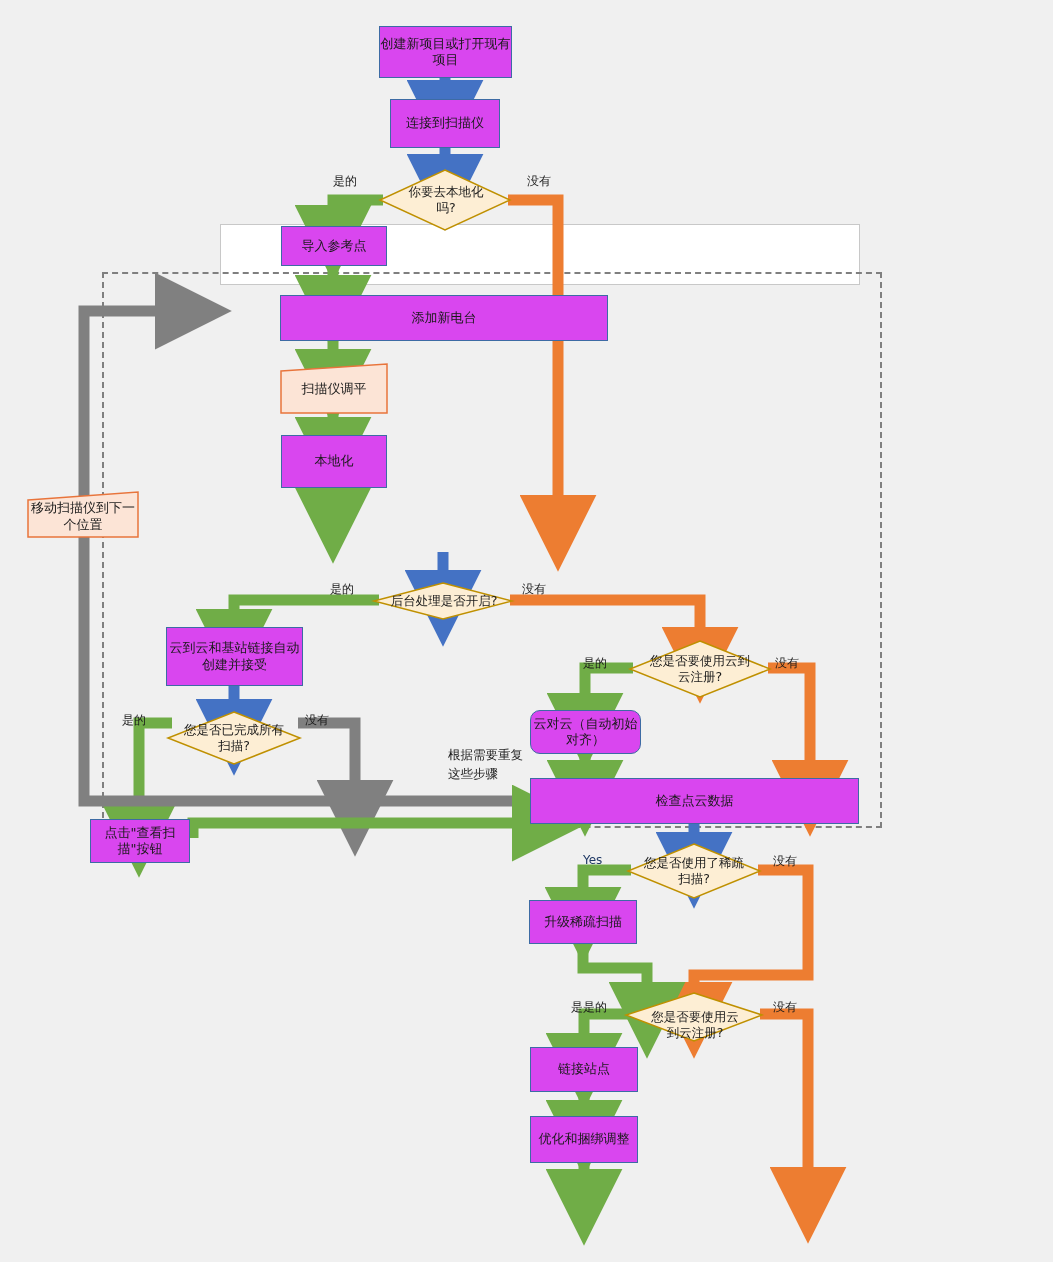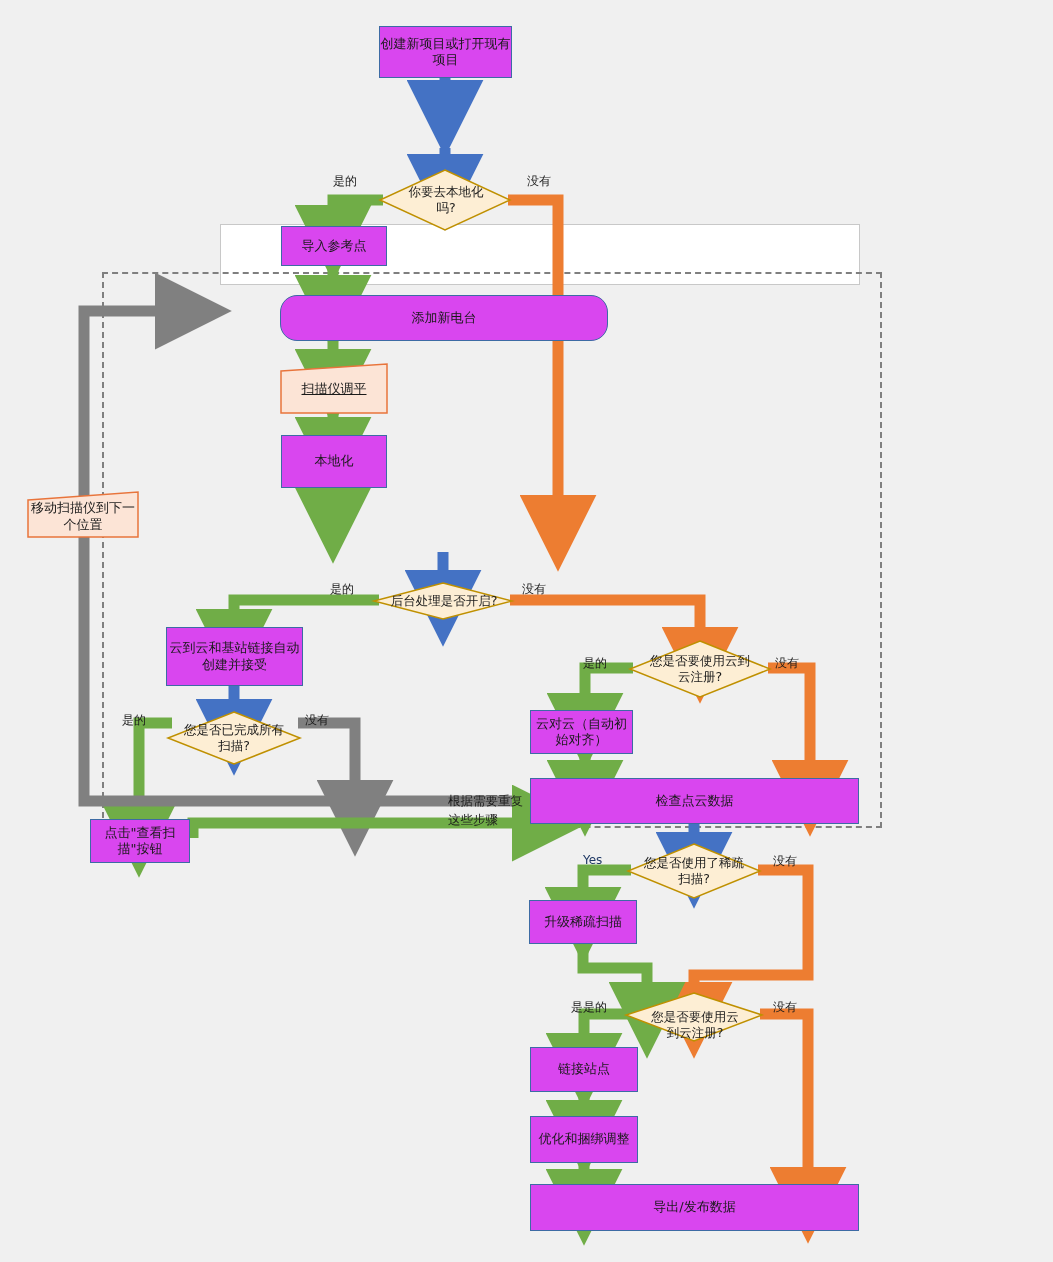"连接到扫描仪" div.node { html: none -> <div> <span>连接到扫描仪</span> </div> }
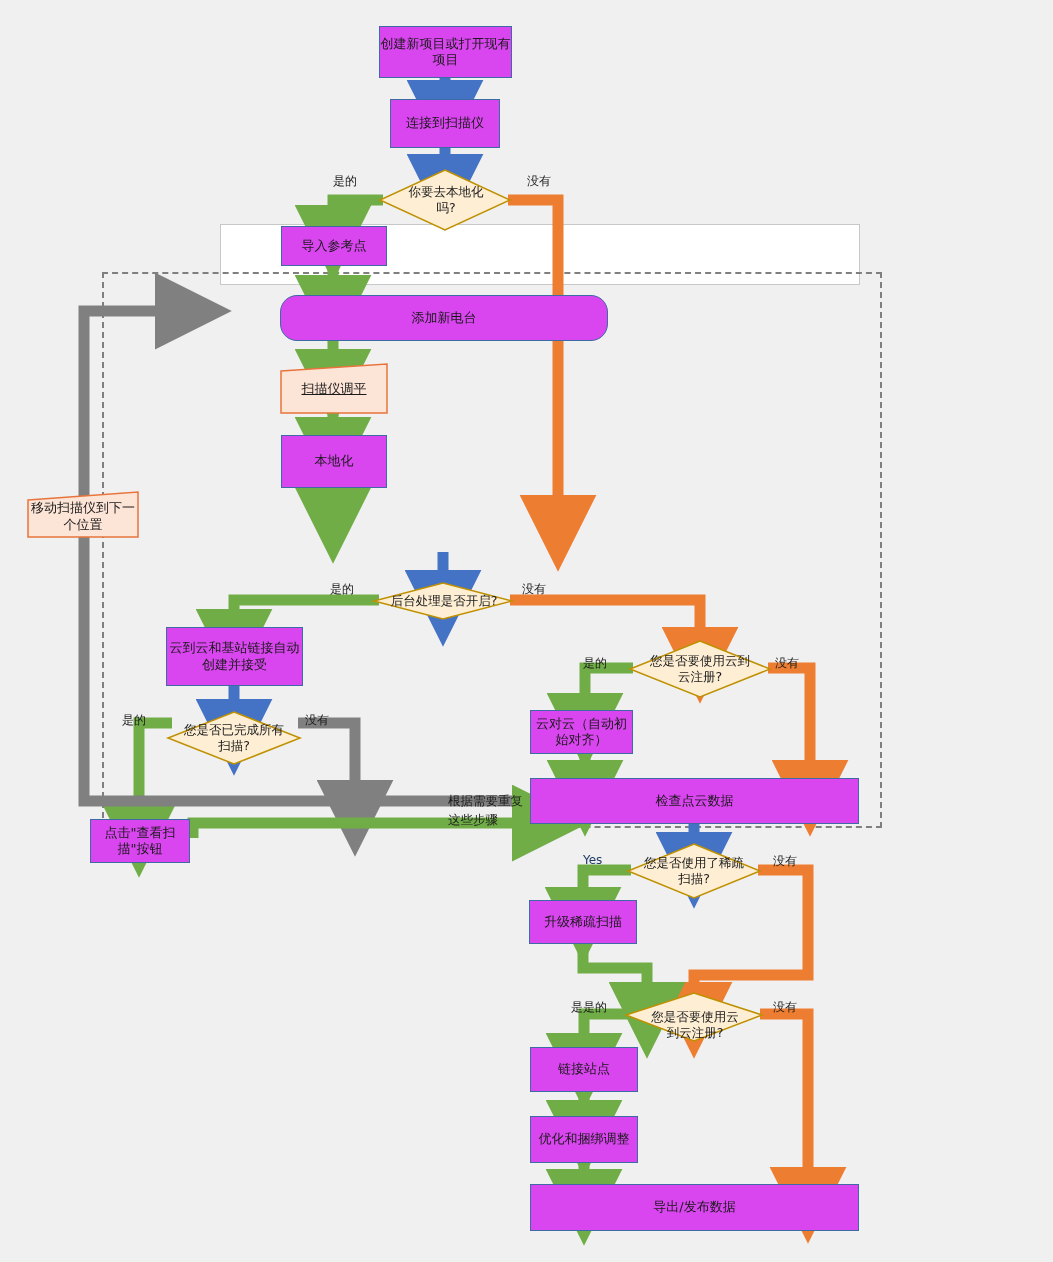"添加新电台" div.node { border-radius: 17px -> none }
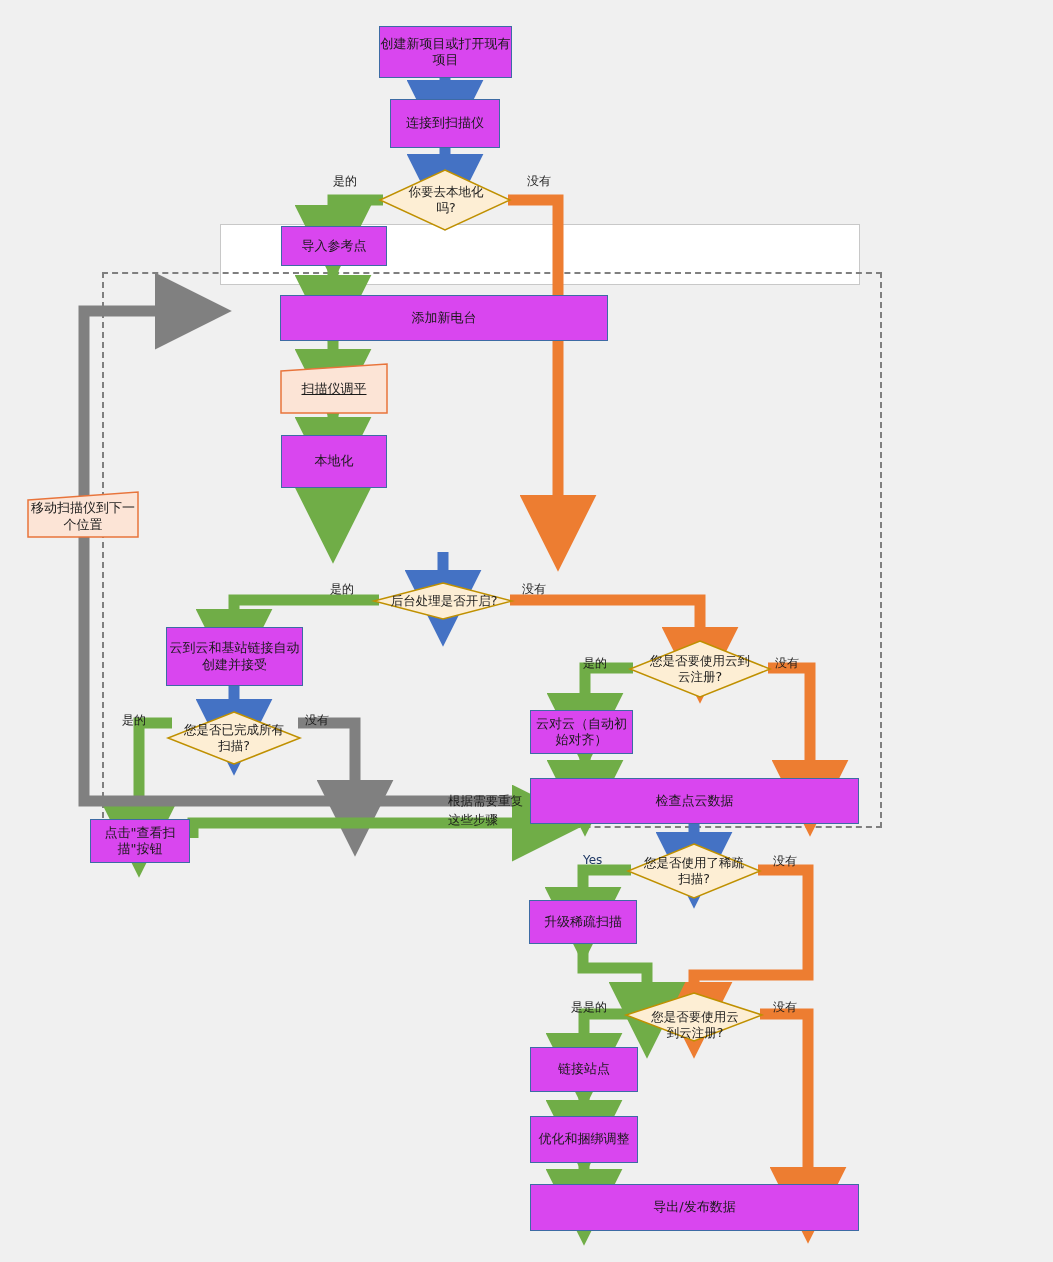"扫描仪调平" div.node { text-decoration: underline -> none }
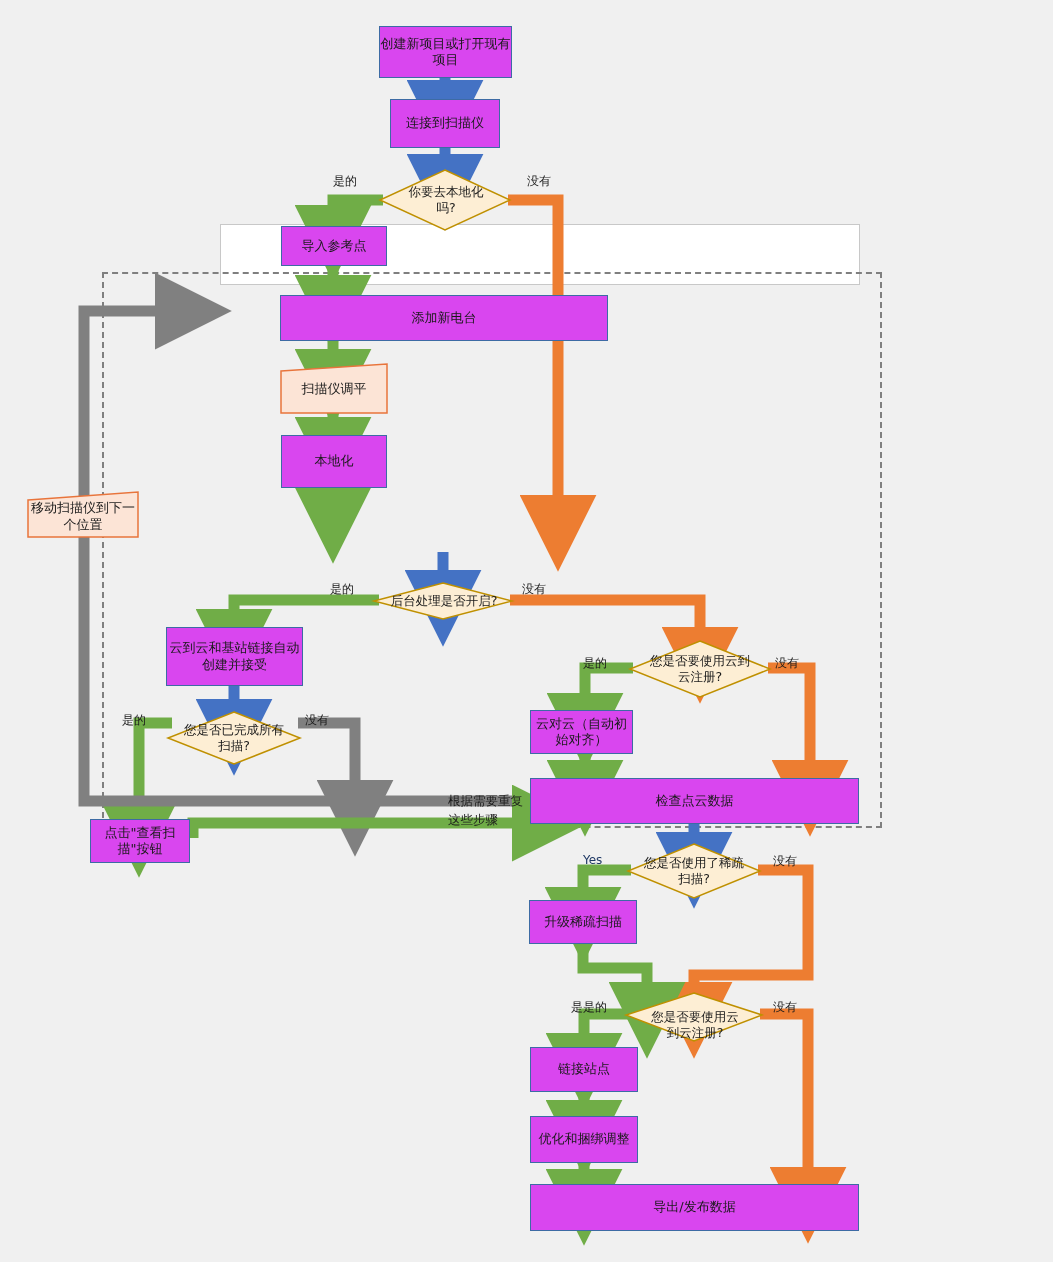"云对云（自动初始对齐）" div.node { border-radius: none -> 10px; width: 103px -> 111px }
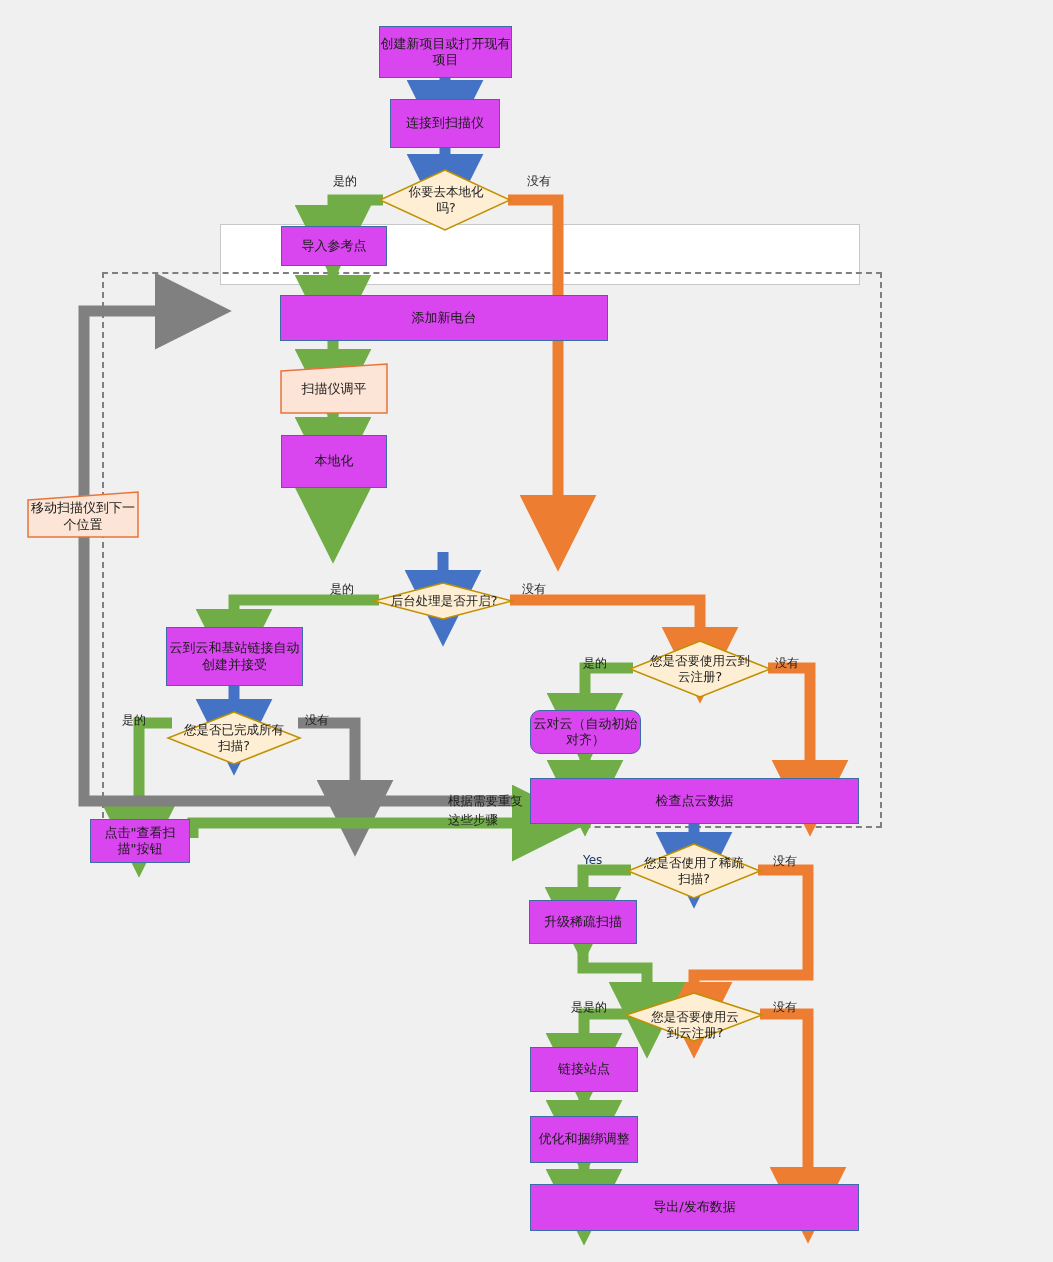"根据需要重复" div.note { margin-top: 46px -> none }
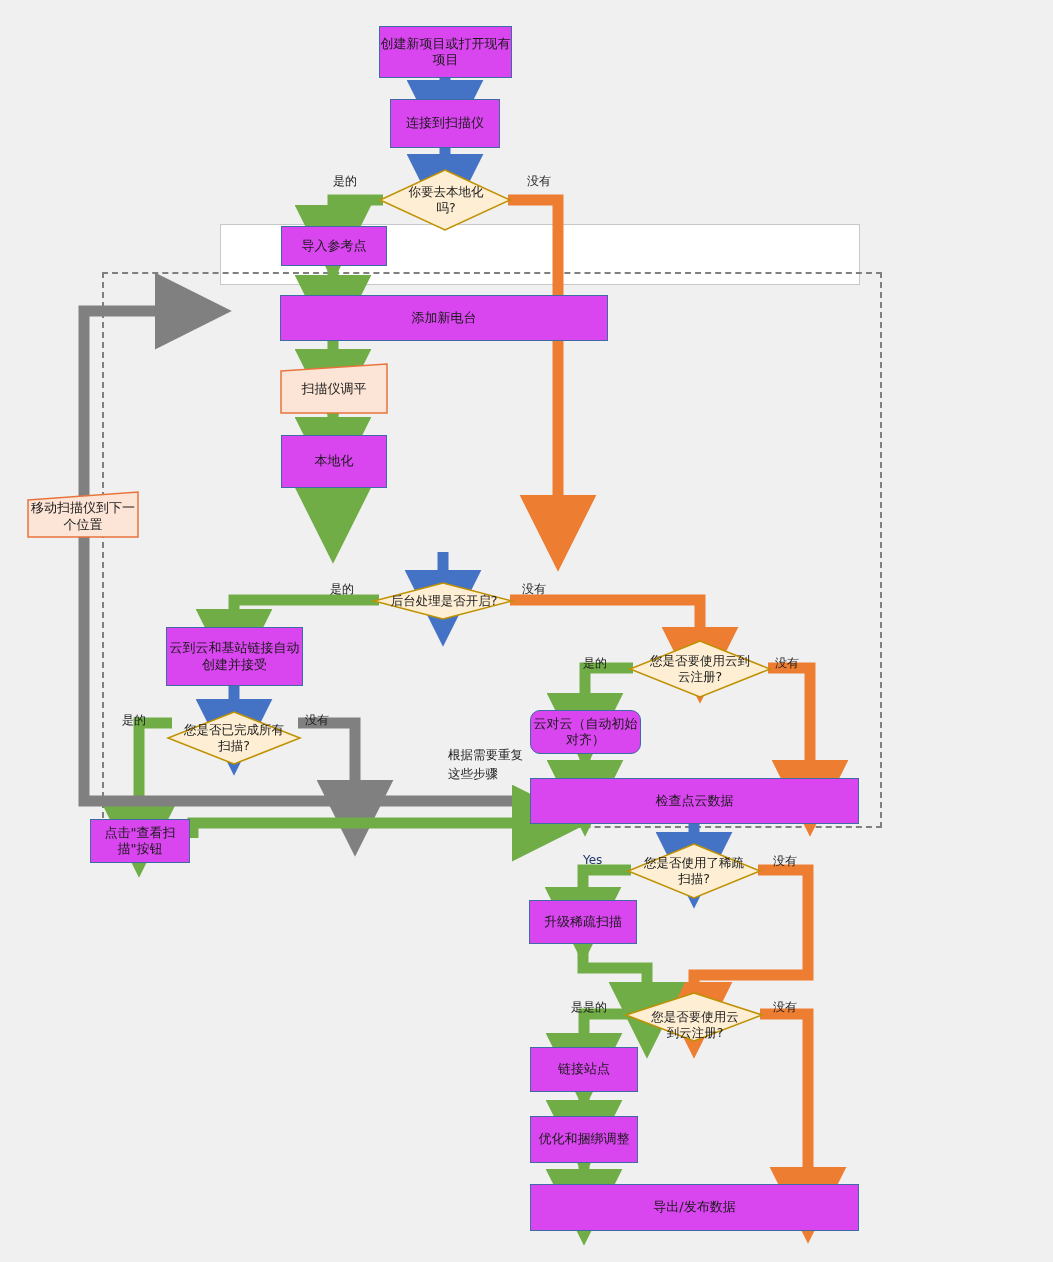"导出/发布数据" div.node { html: <div> <span>导出/发布数据</span> </div> -> none }
